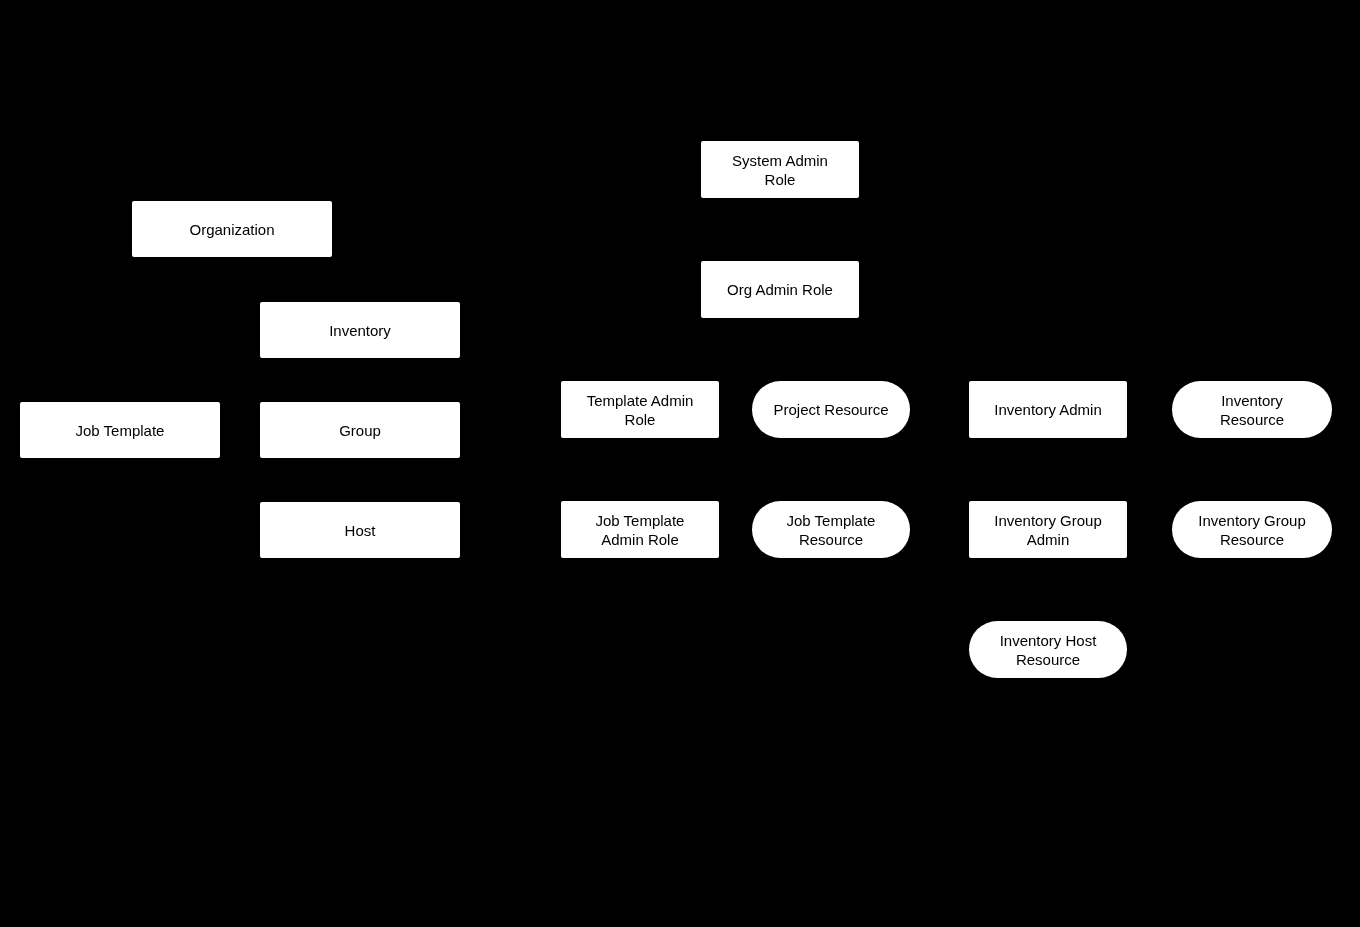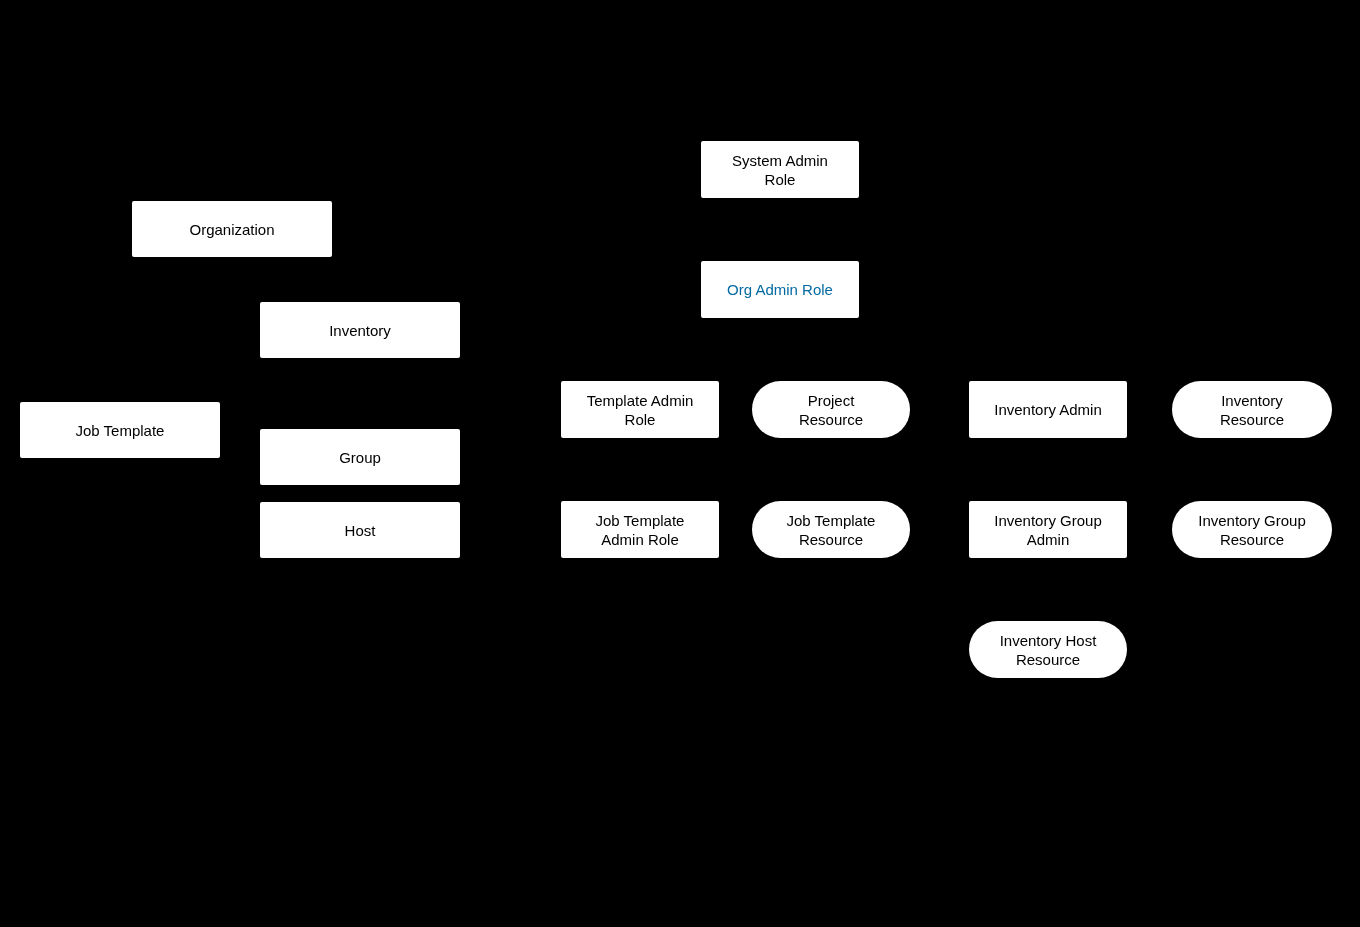"System Admin" .node { padding: 2px 24px -> 2px 14px }
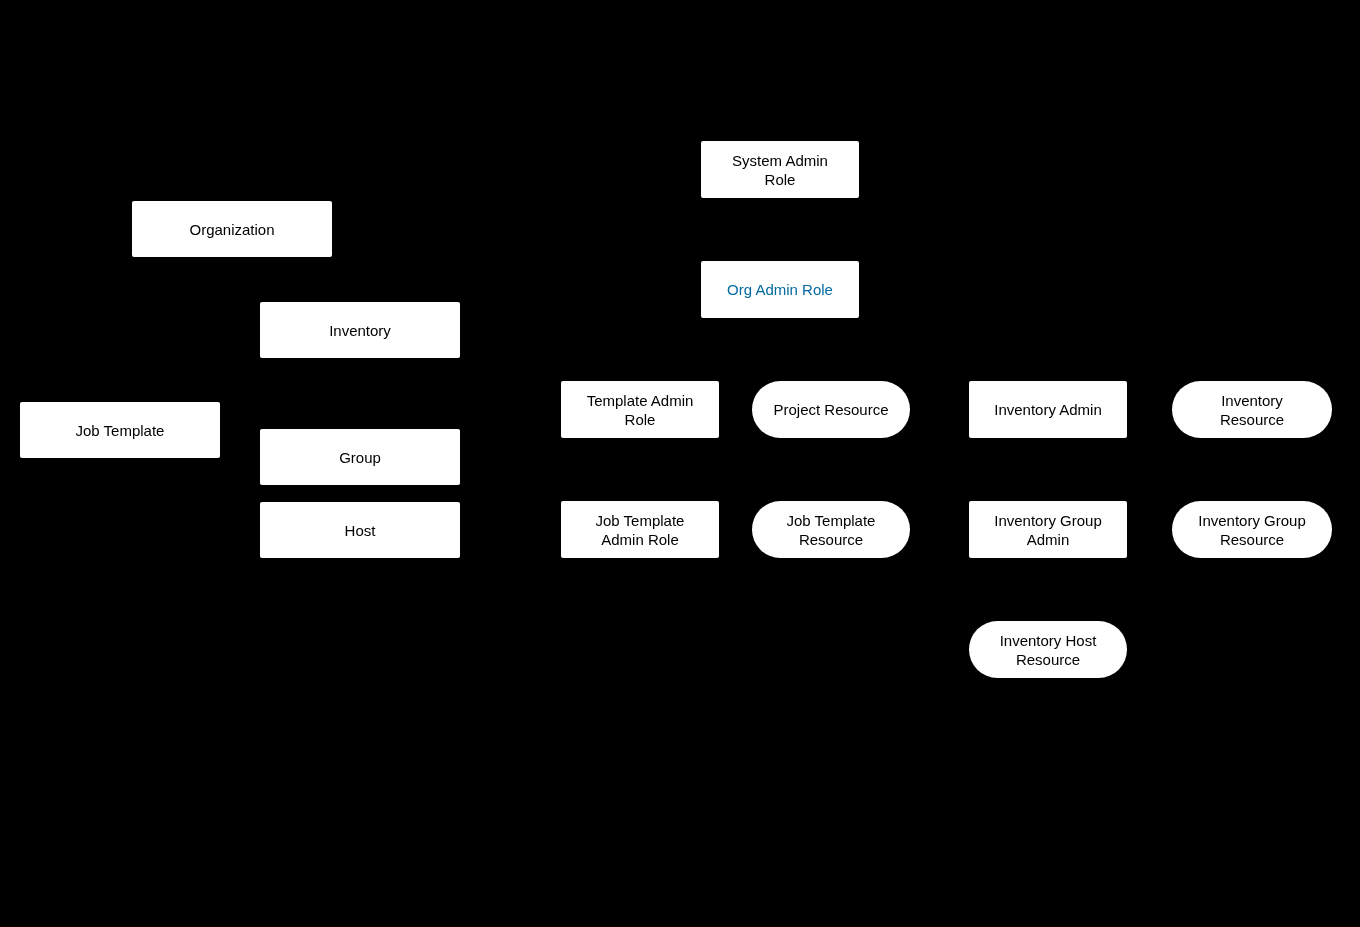"Org Admin Role" div.node { color: #0369a1 -> #000000 }
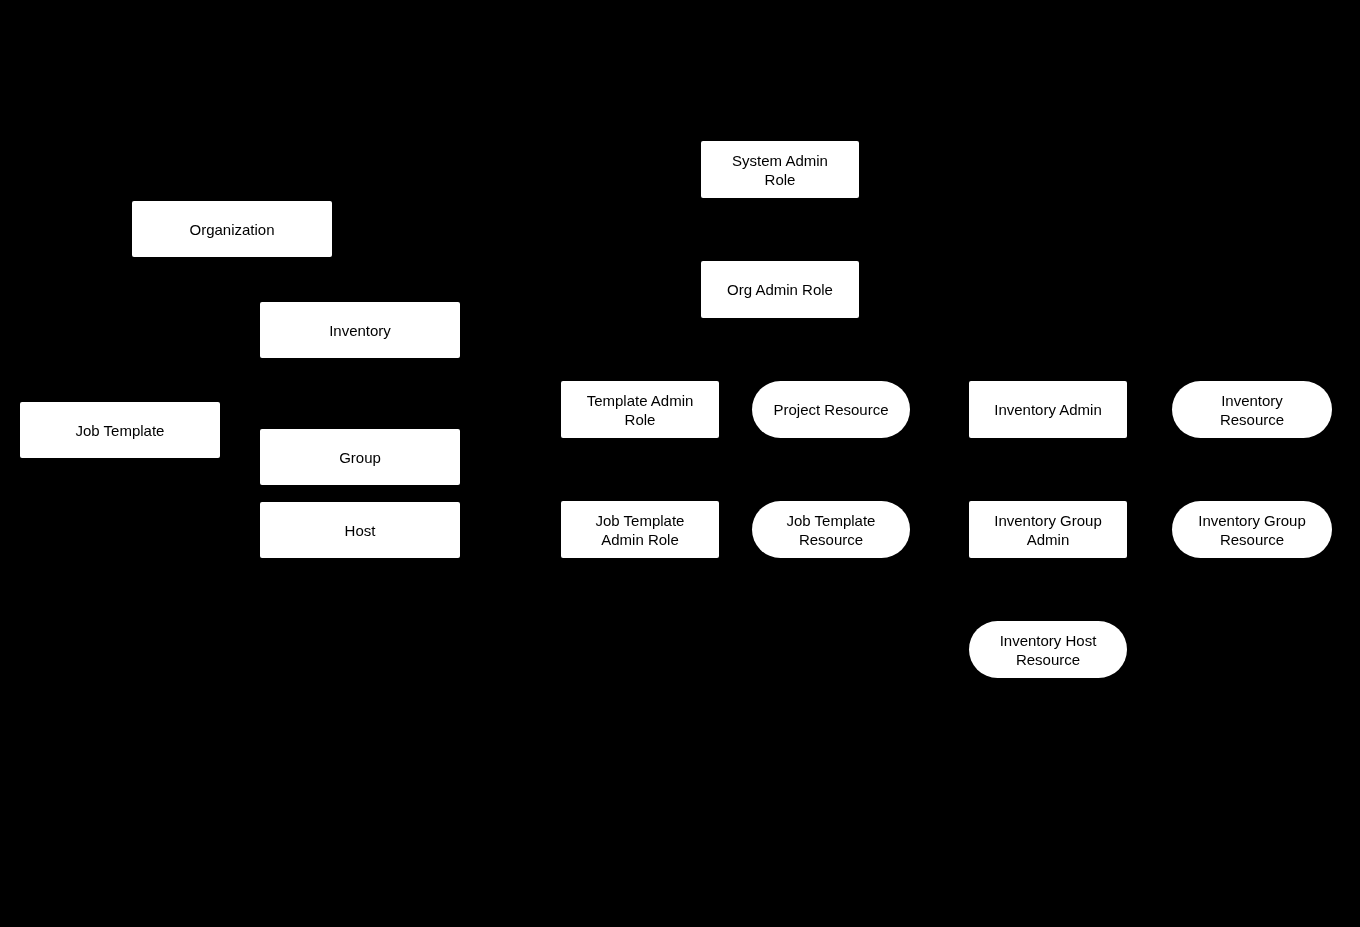"Group" div.node { margin-top: 27px -> none }
